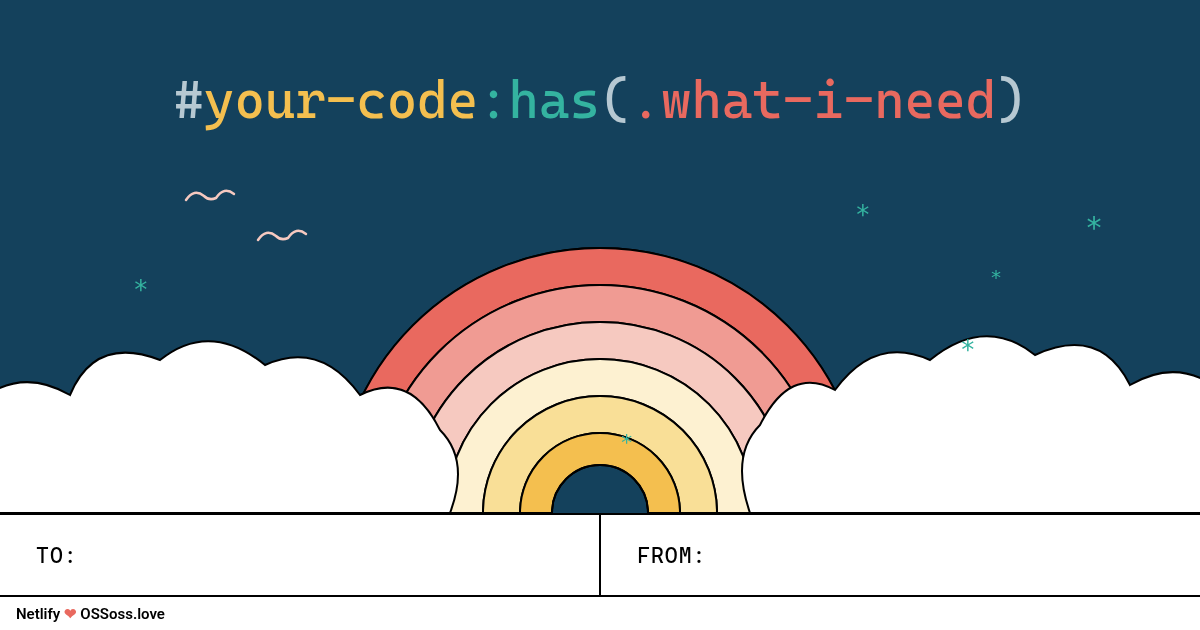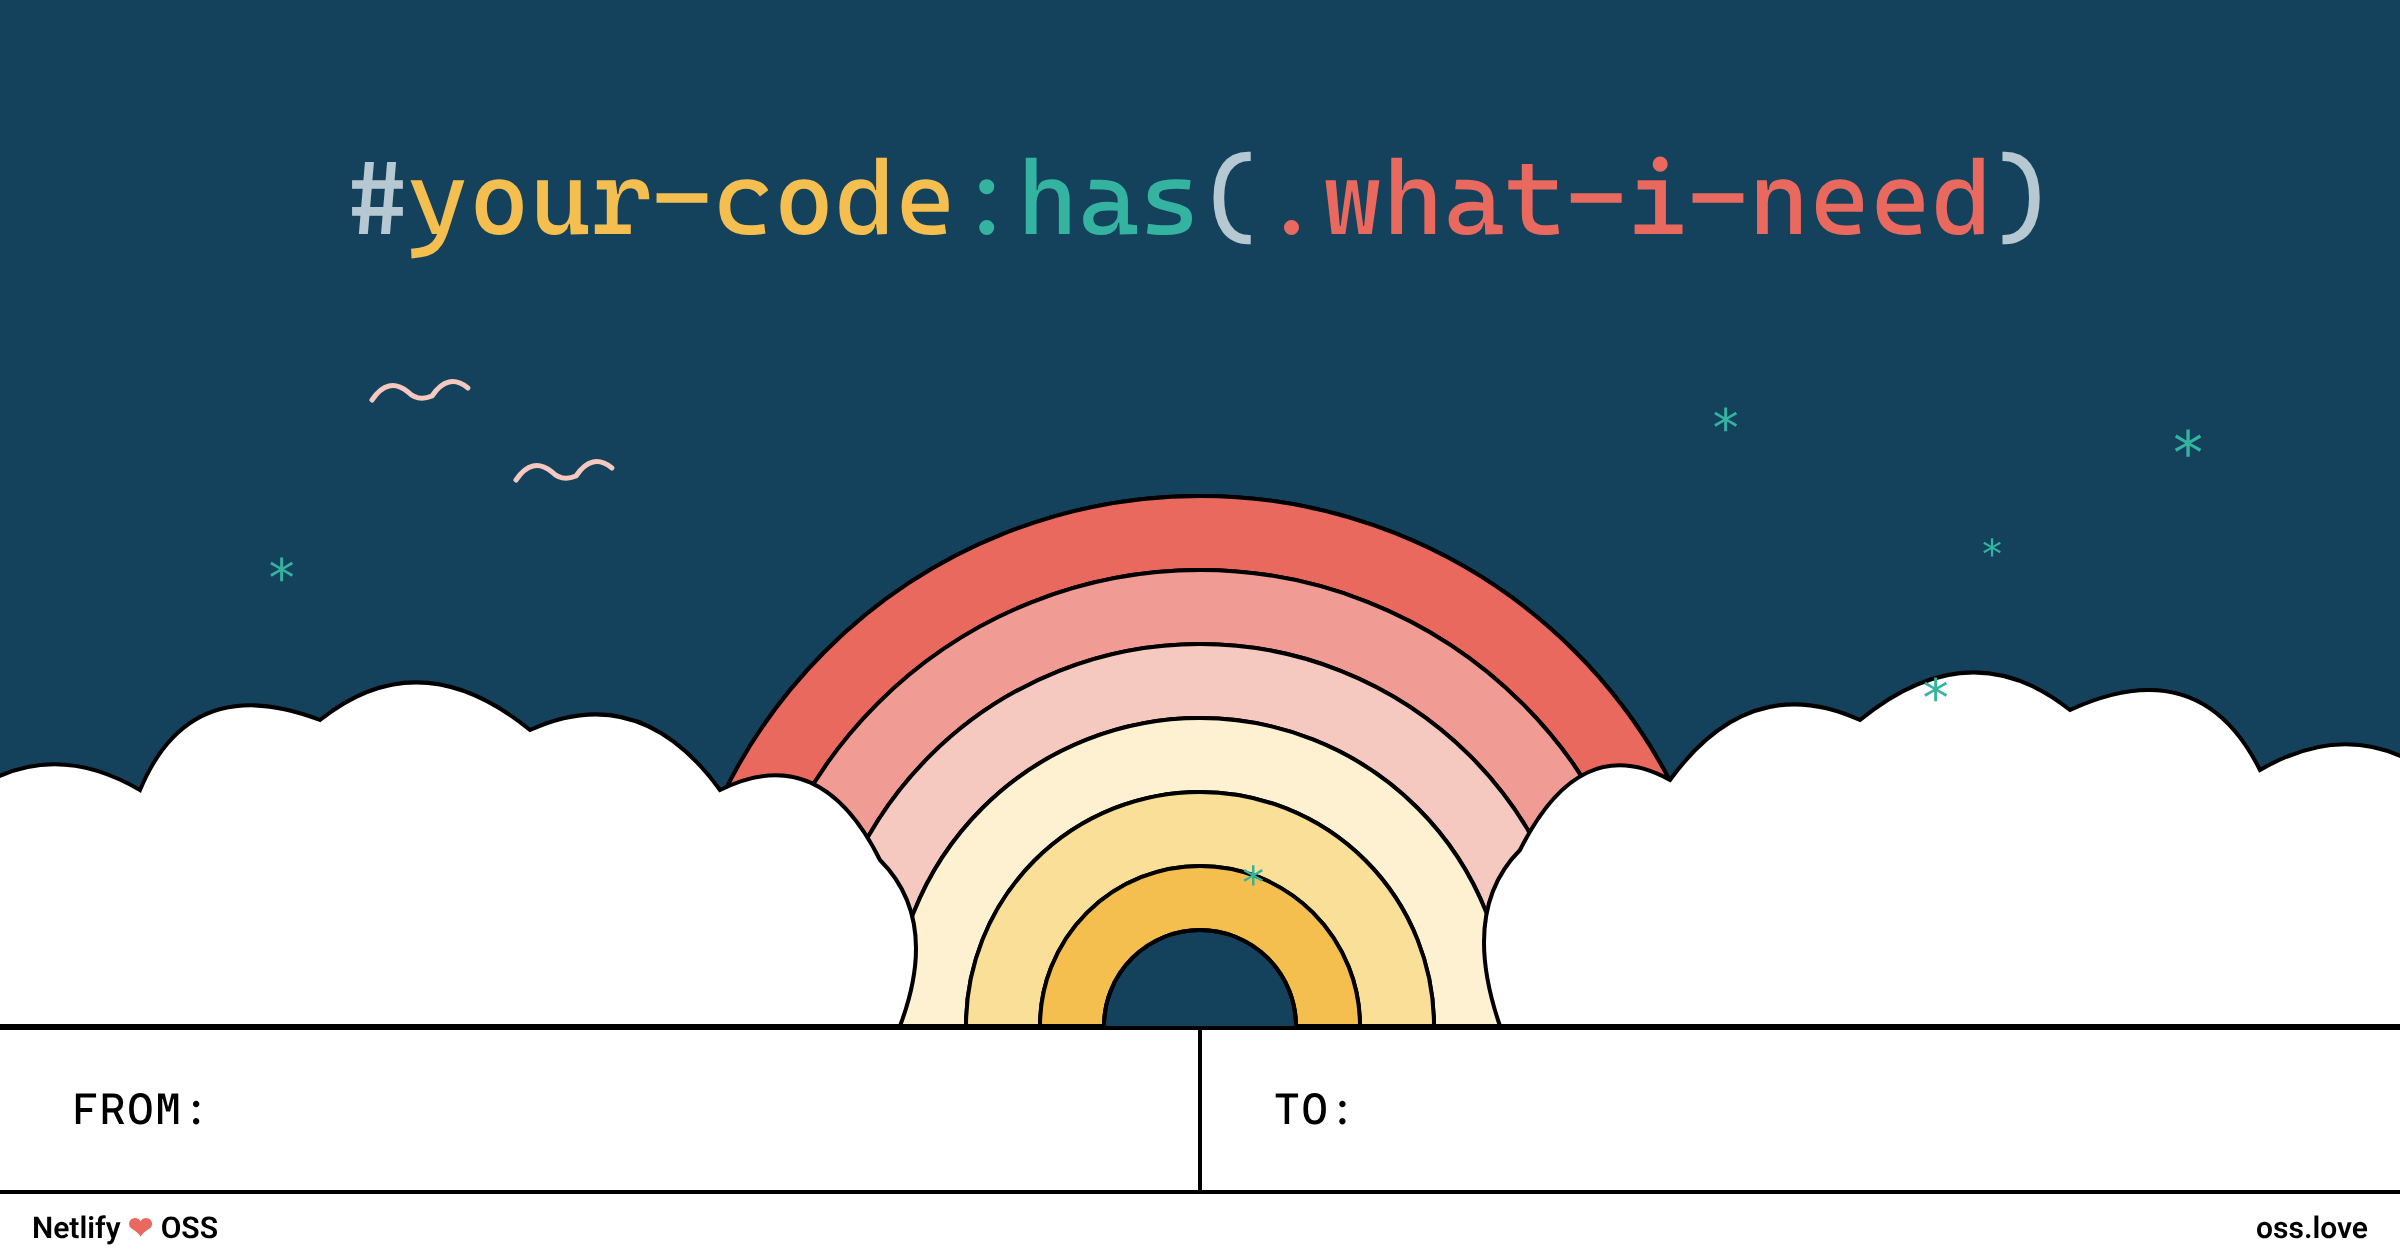"FROM:" div.cell { order: before "TO:" -> after "TO:" }
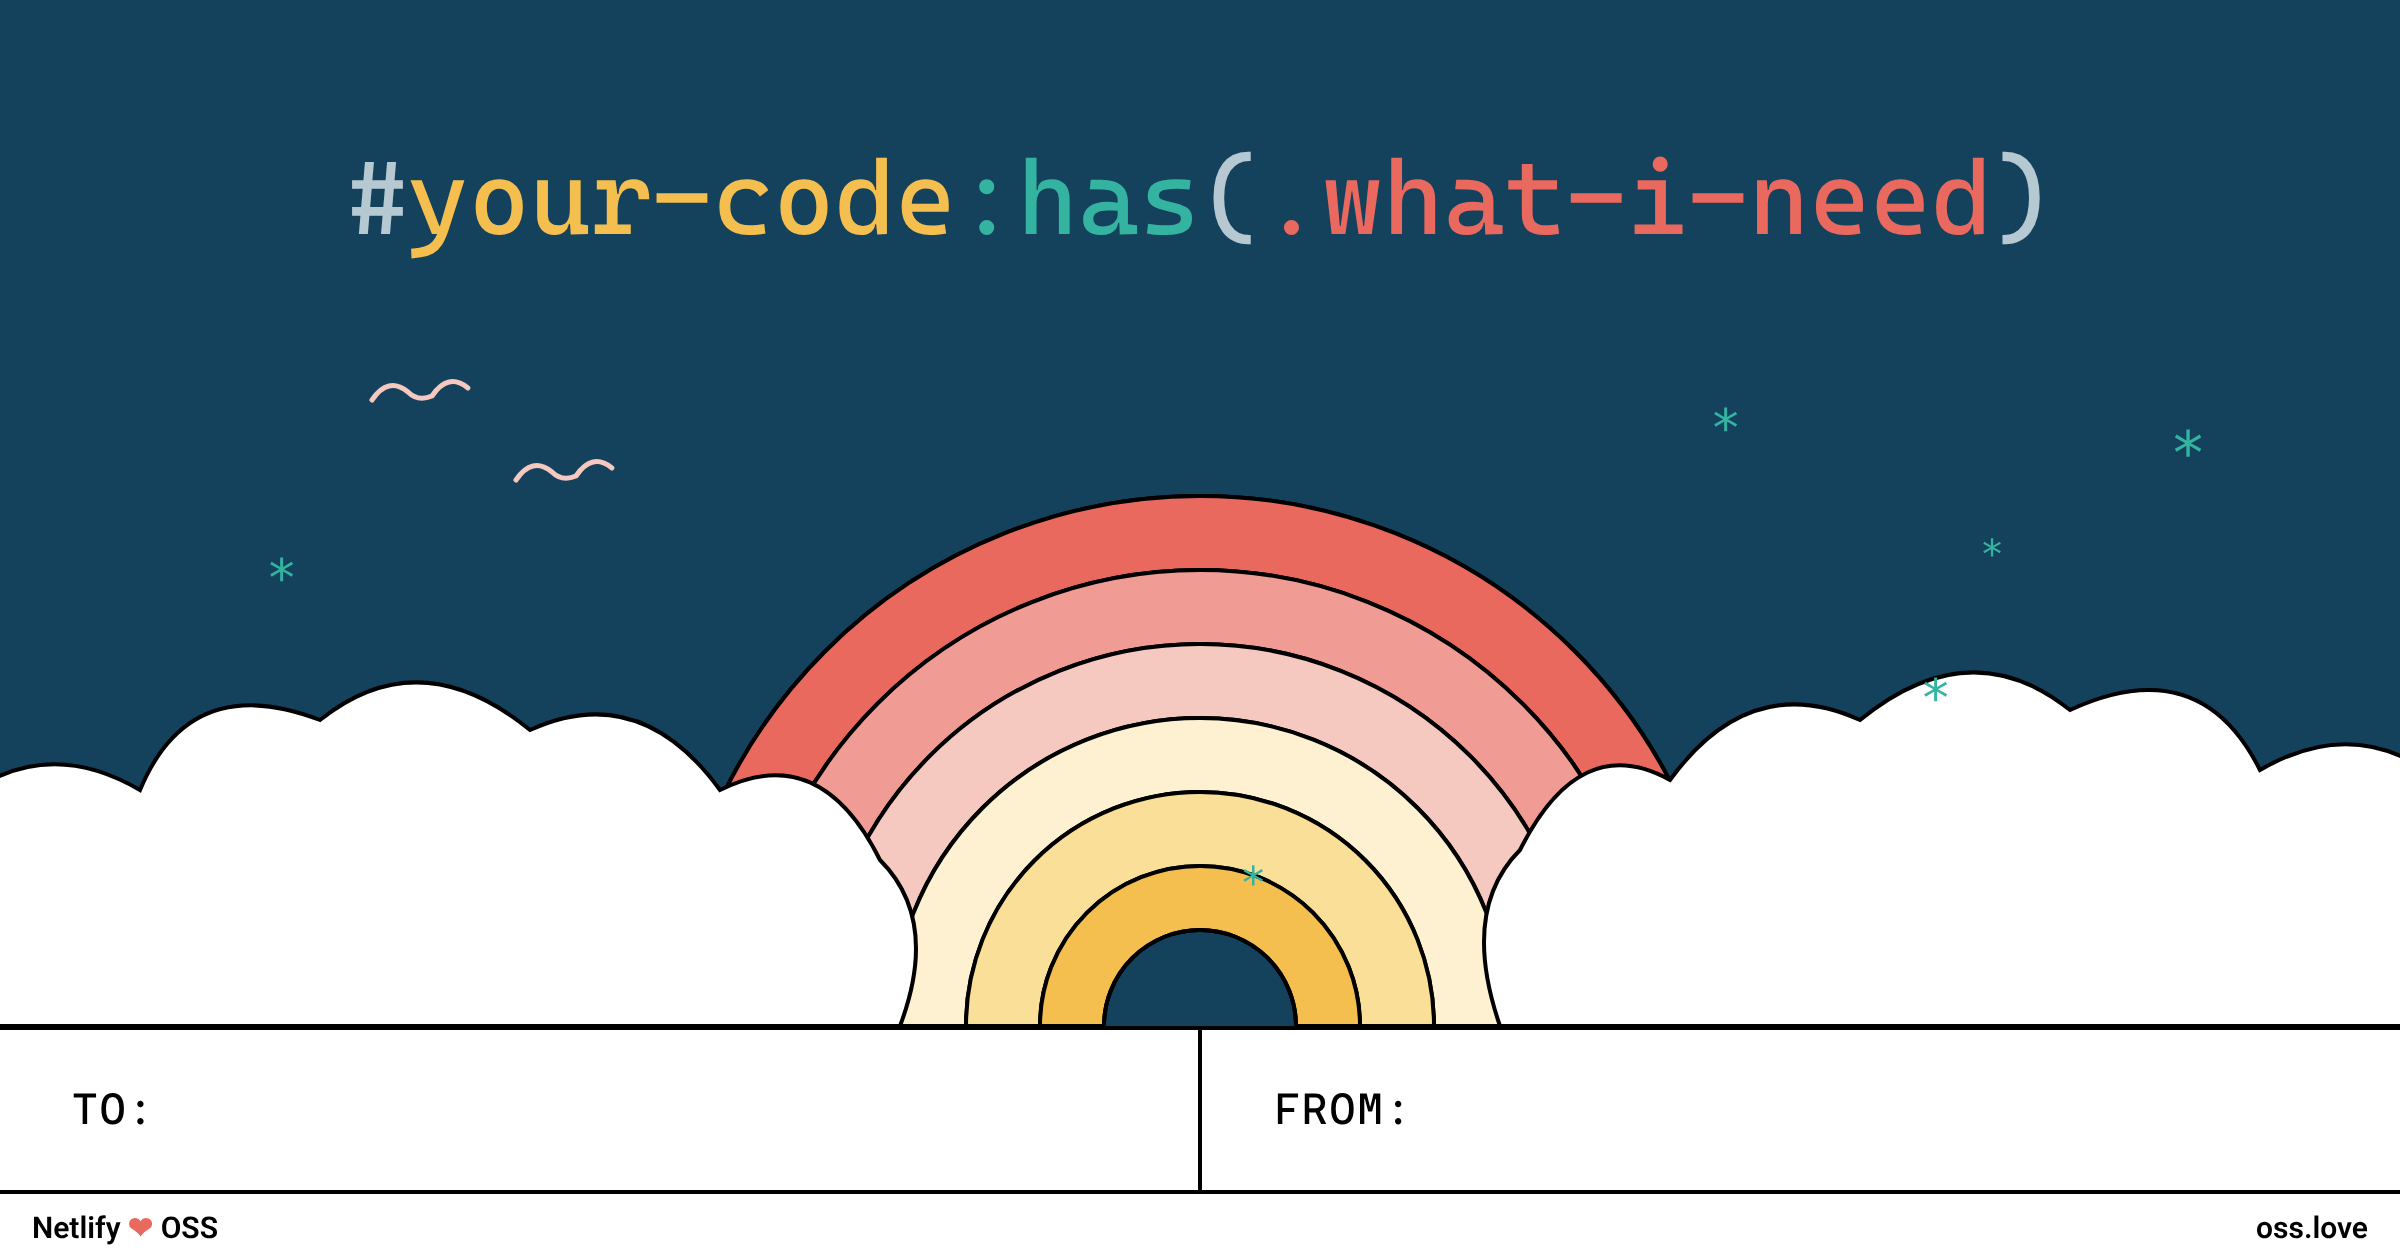"Netlify ❤︎ OSS" .footer { justify-content: space-between -> none }
